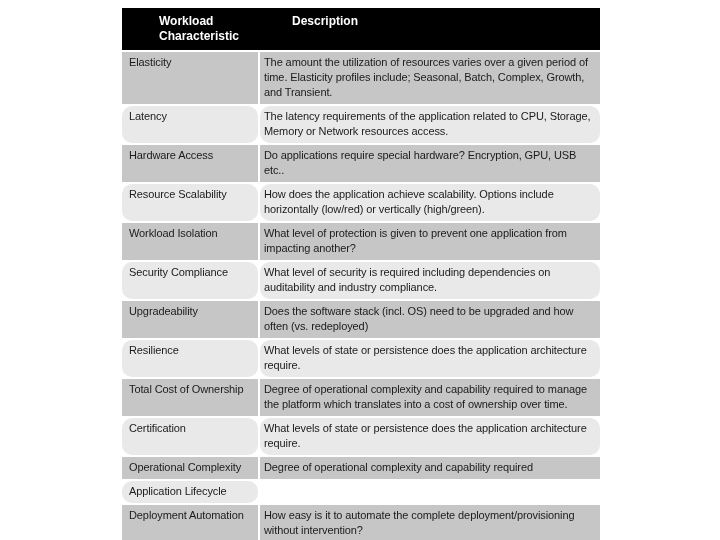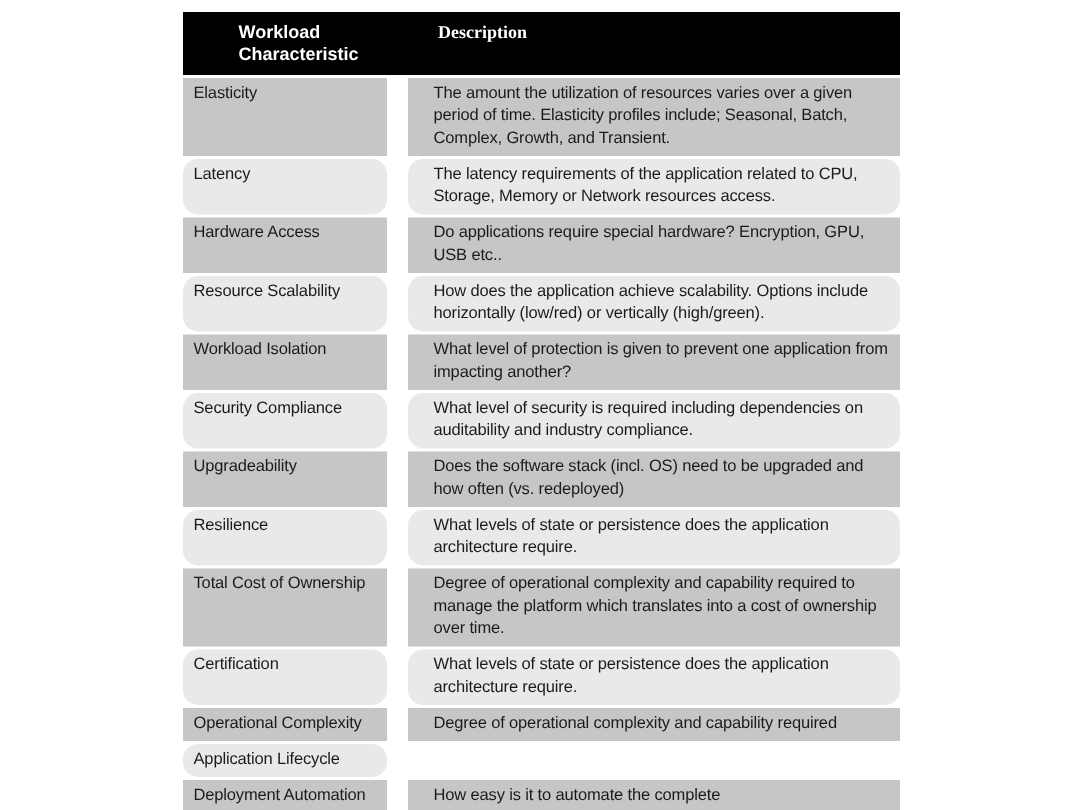"Description" .thead .h2 { font-family: Liberation Serif, serif -> none }
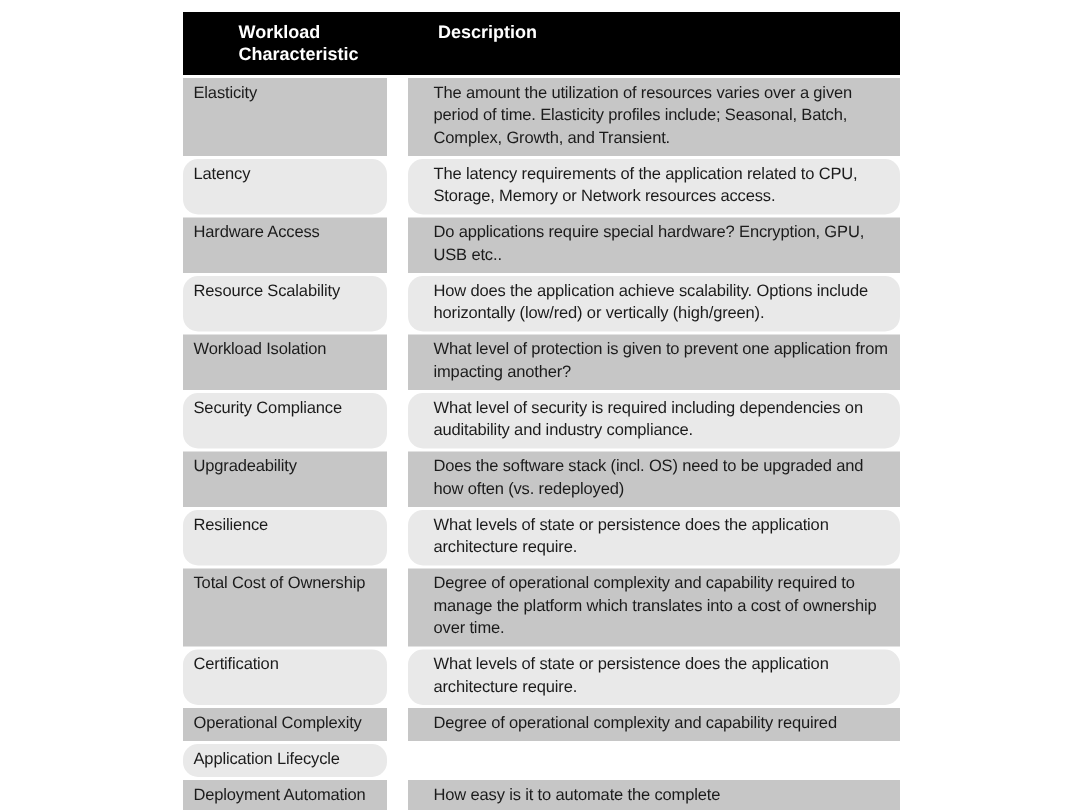"Elasticity" .trow { gap: 14px -> 2px }
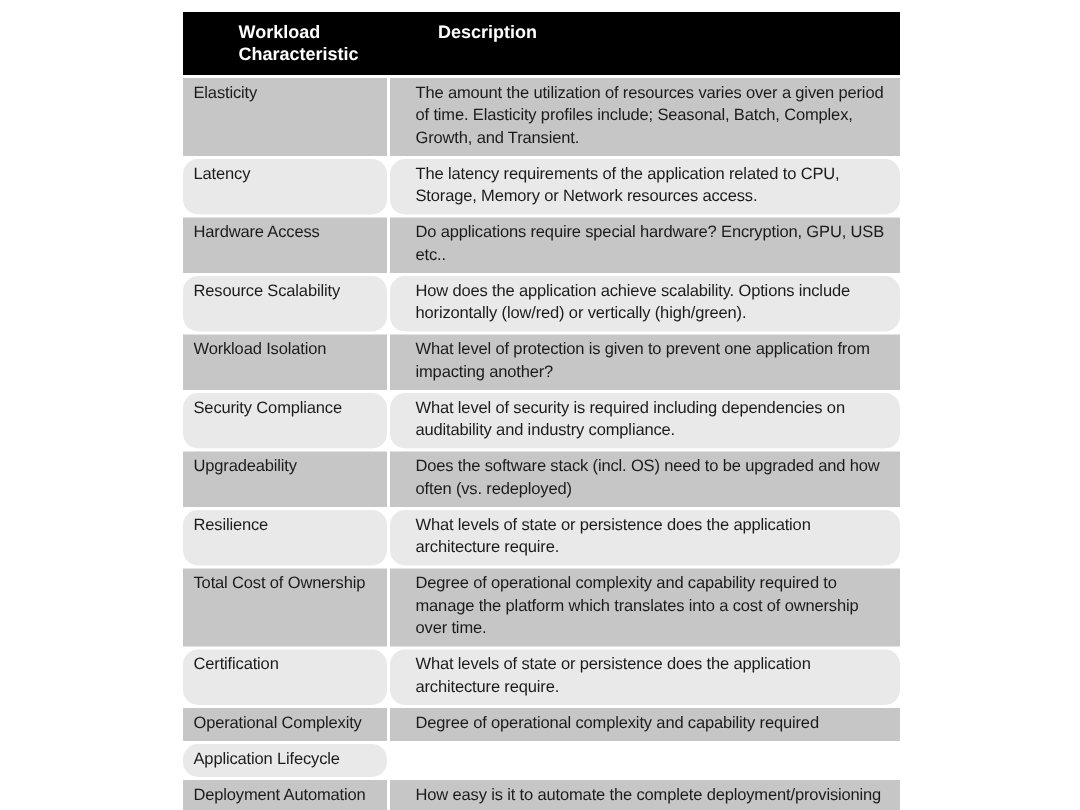"The amount the utilization of" .trow .c2 { padding: 3px 6px 4px 17px -> 3px 6px 4px 4px }
